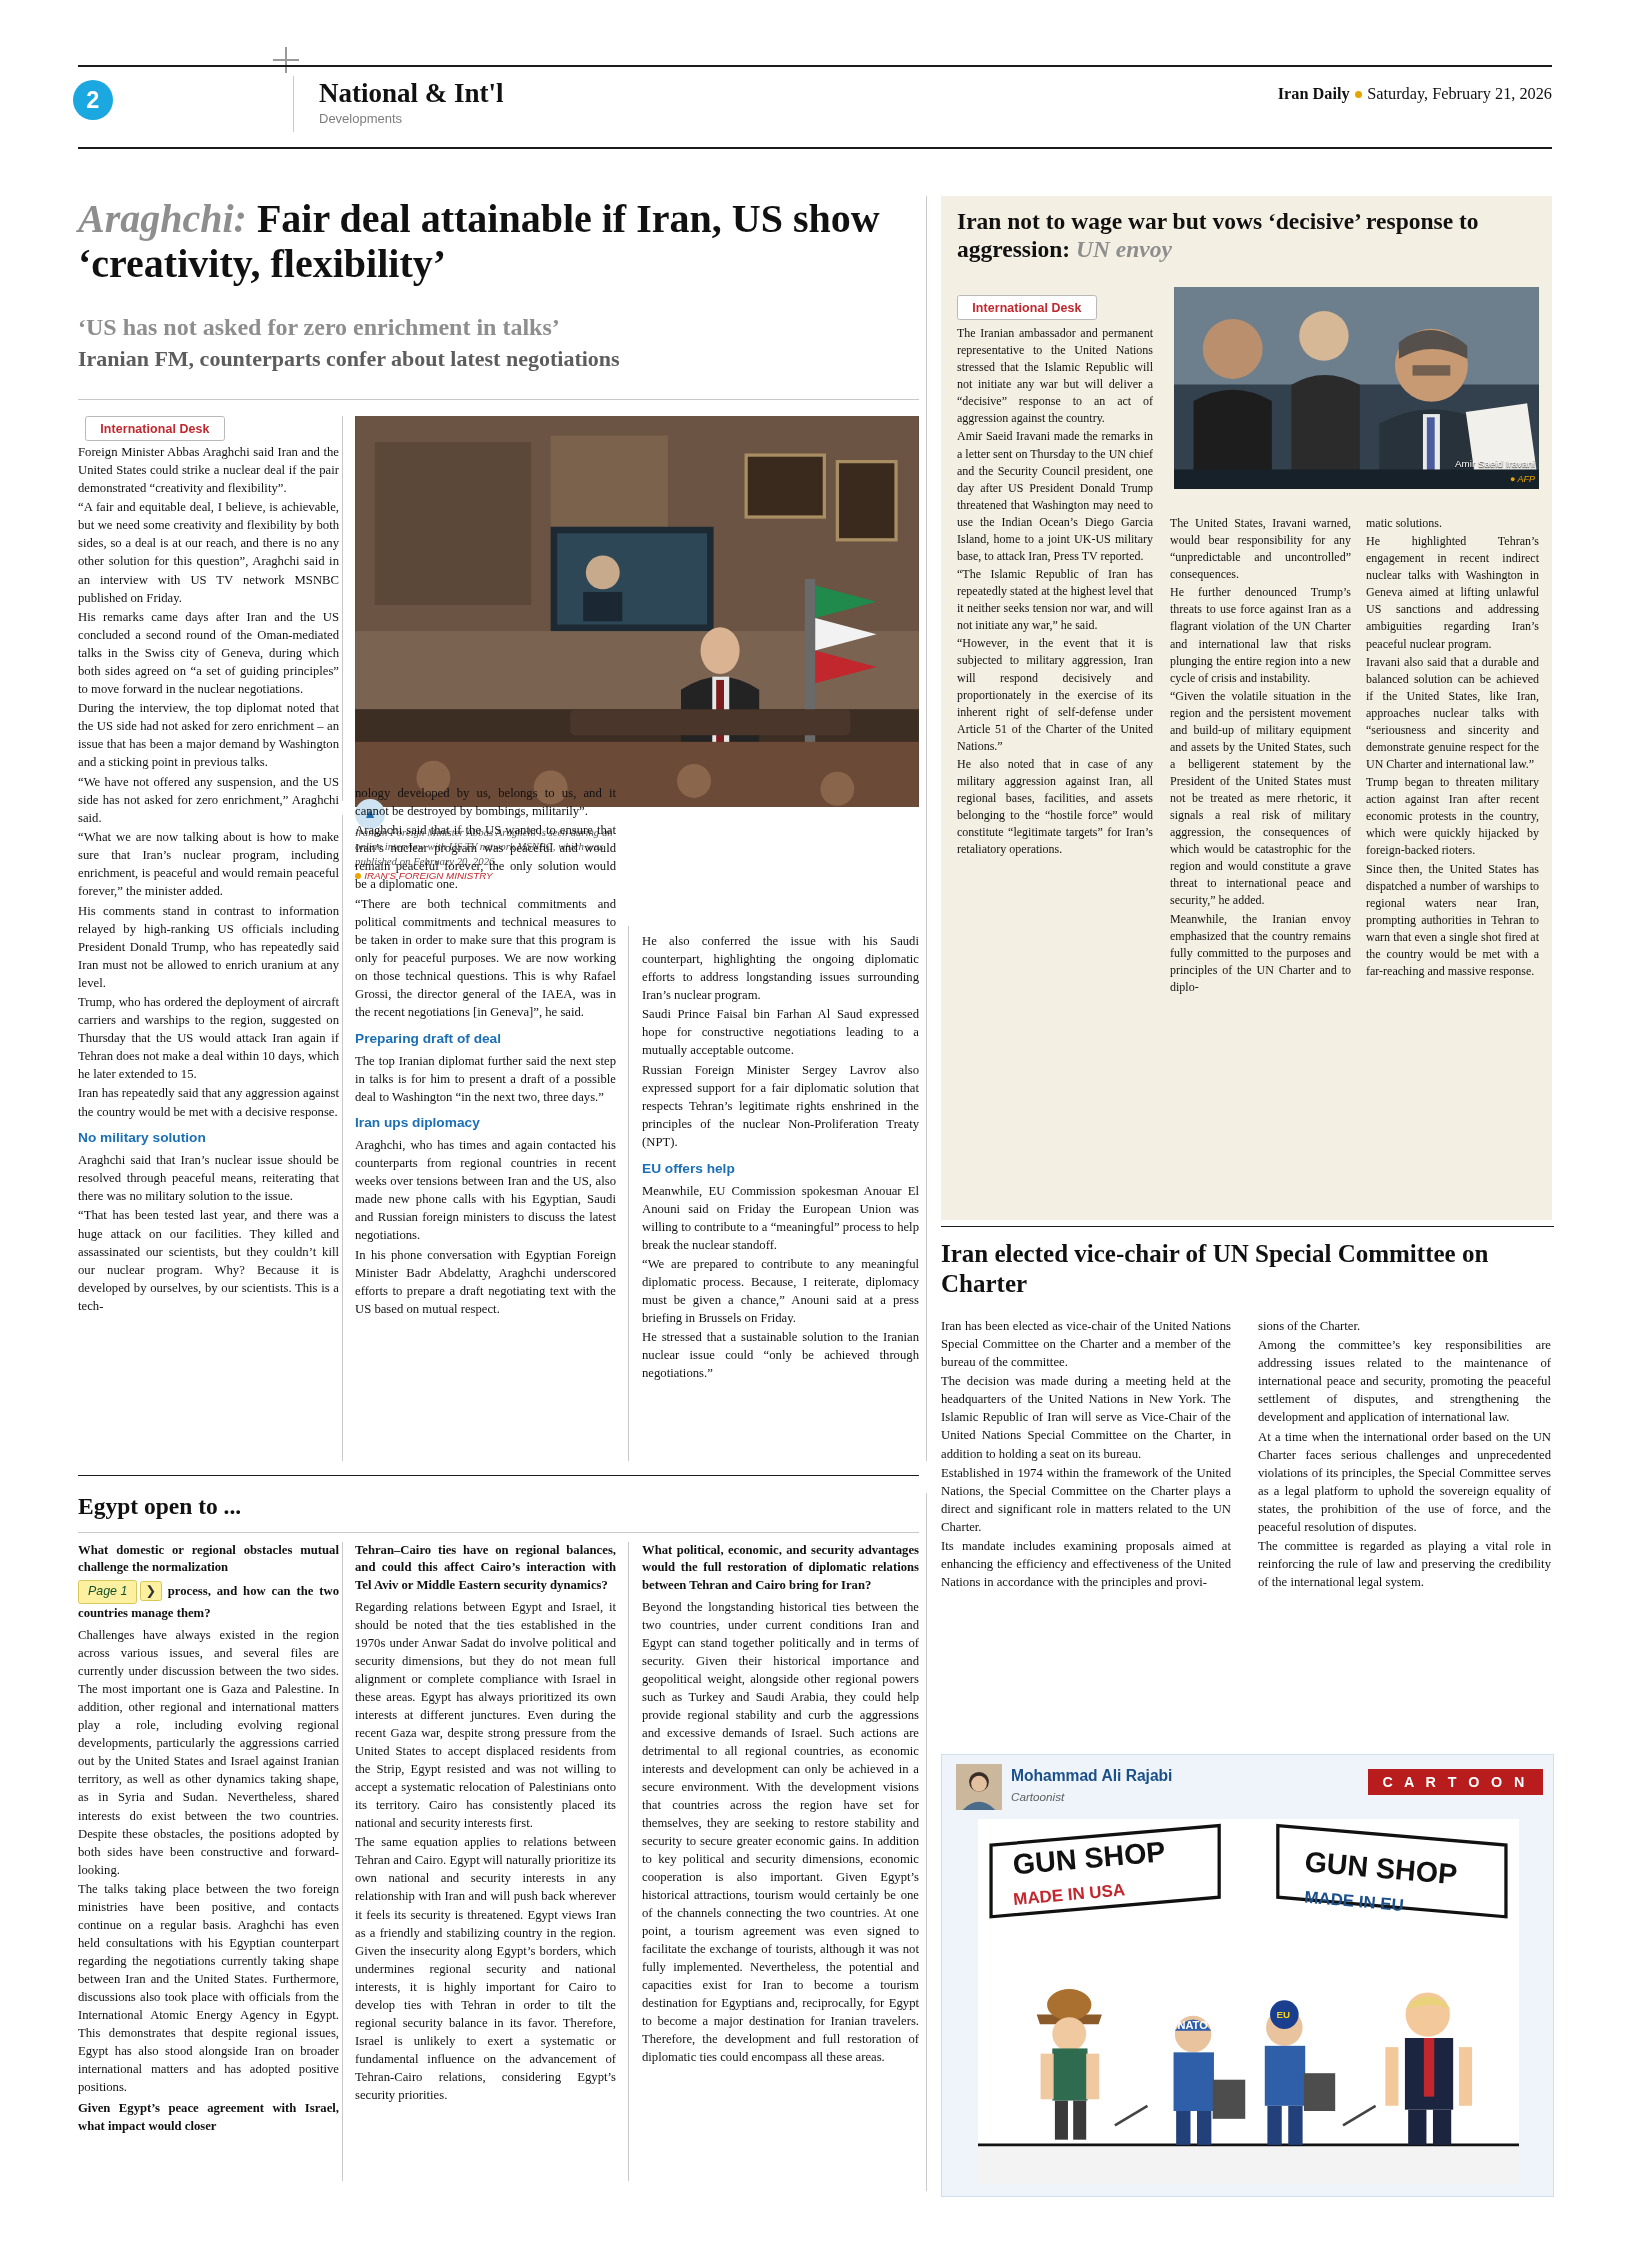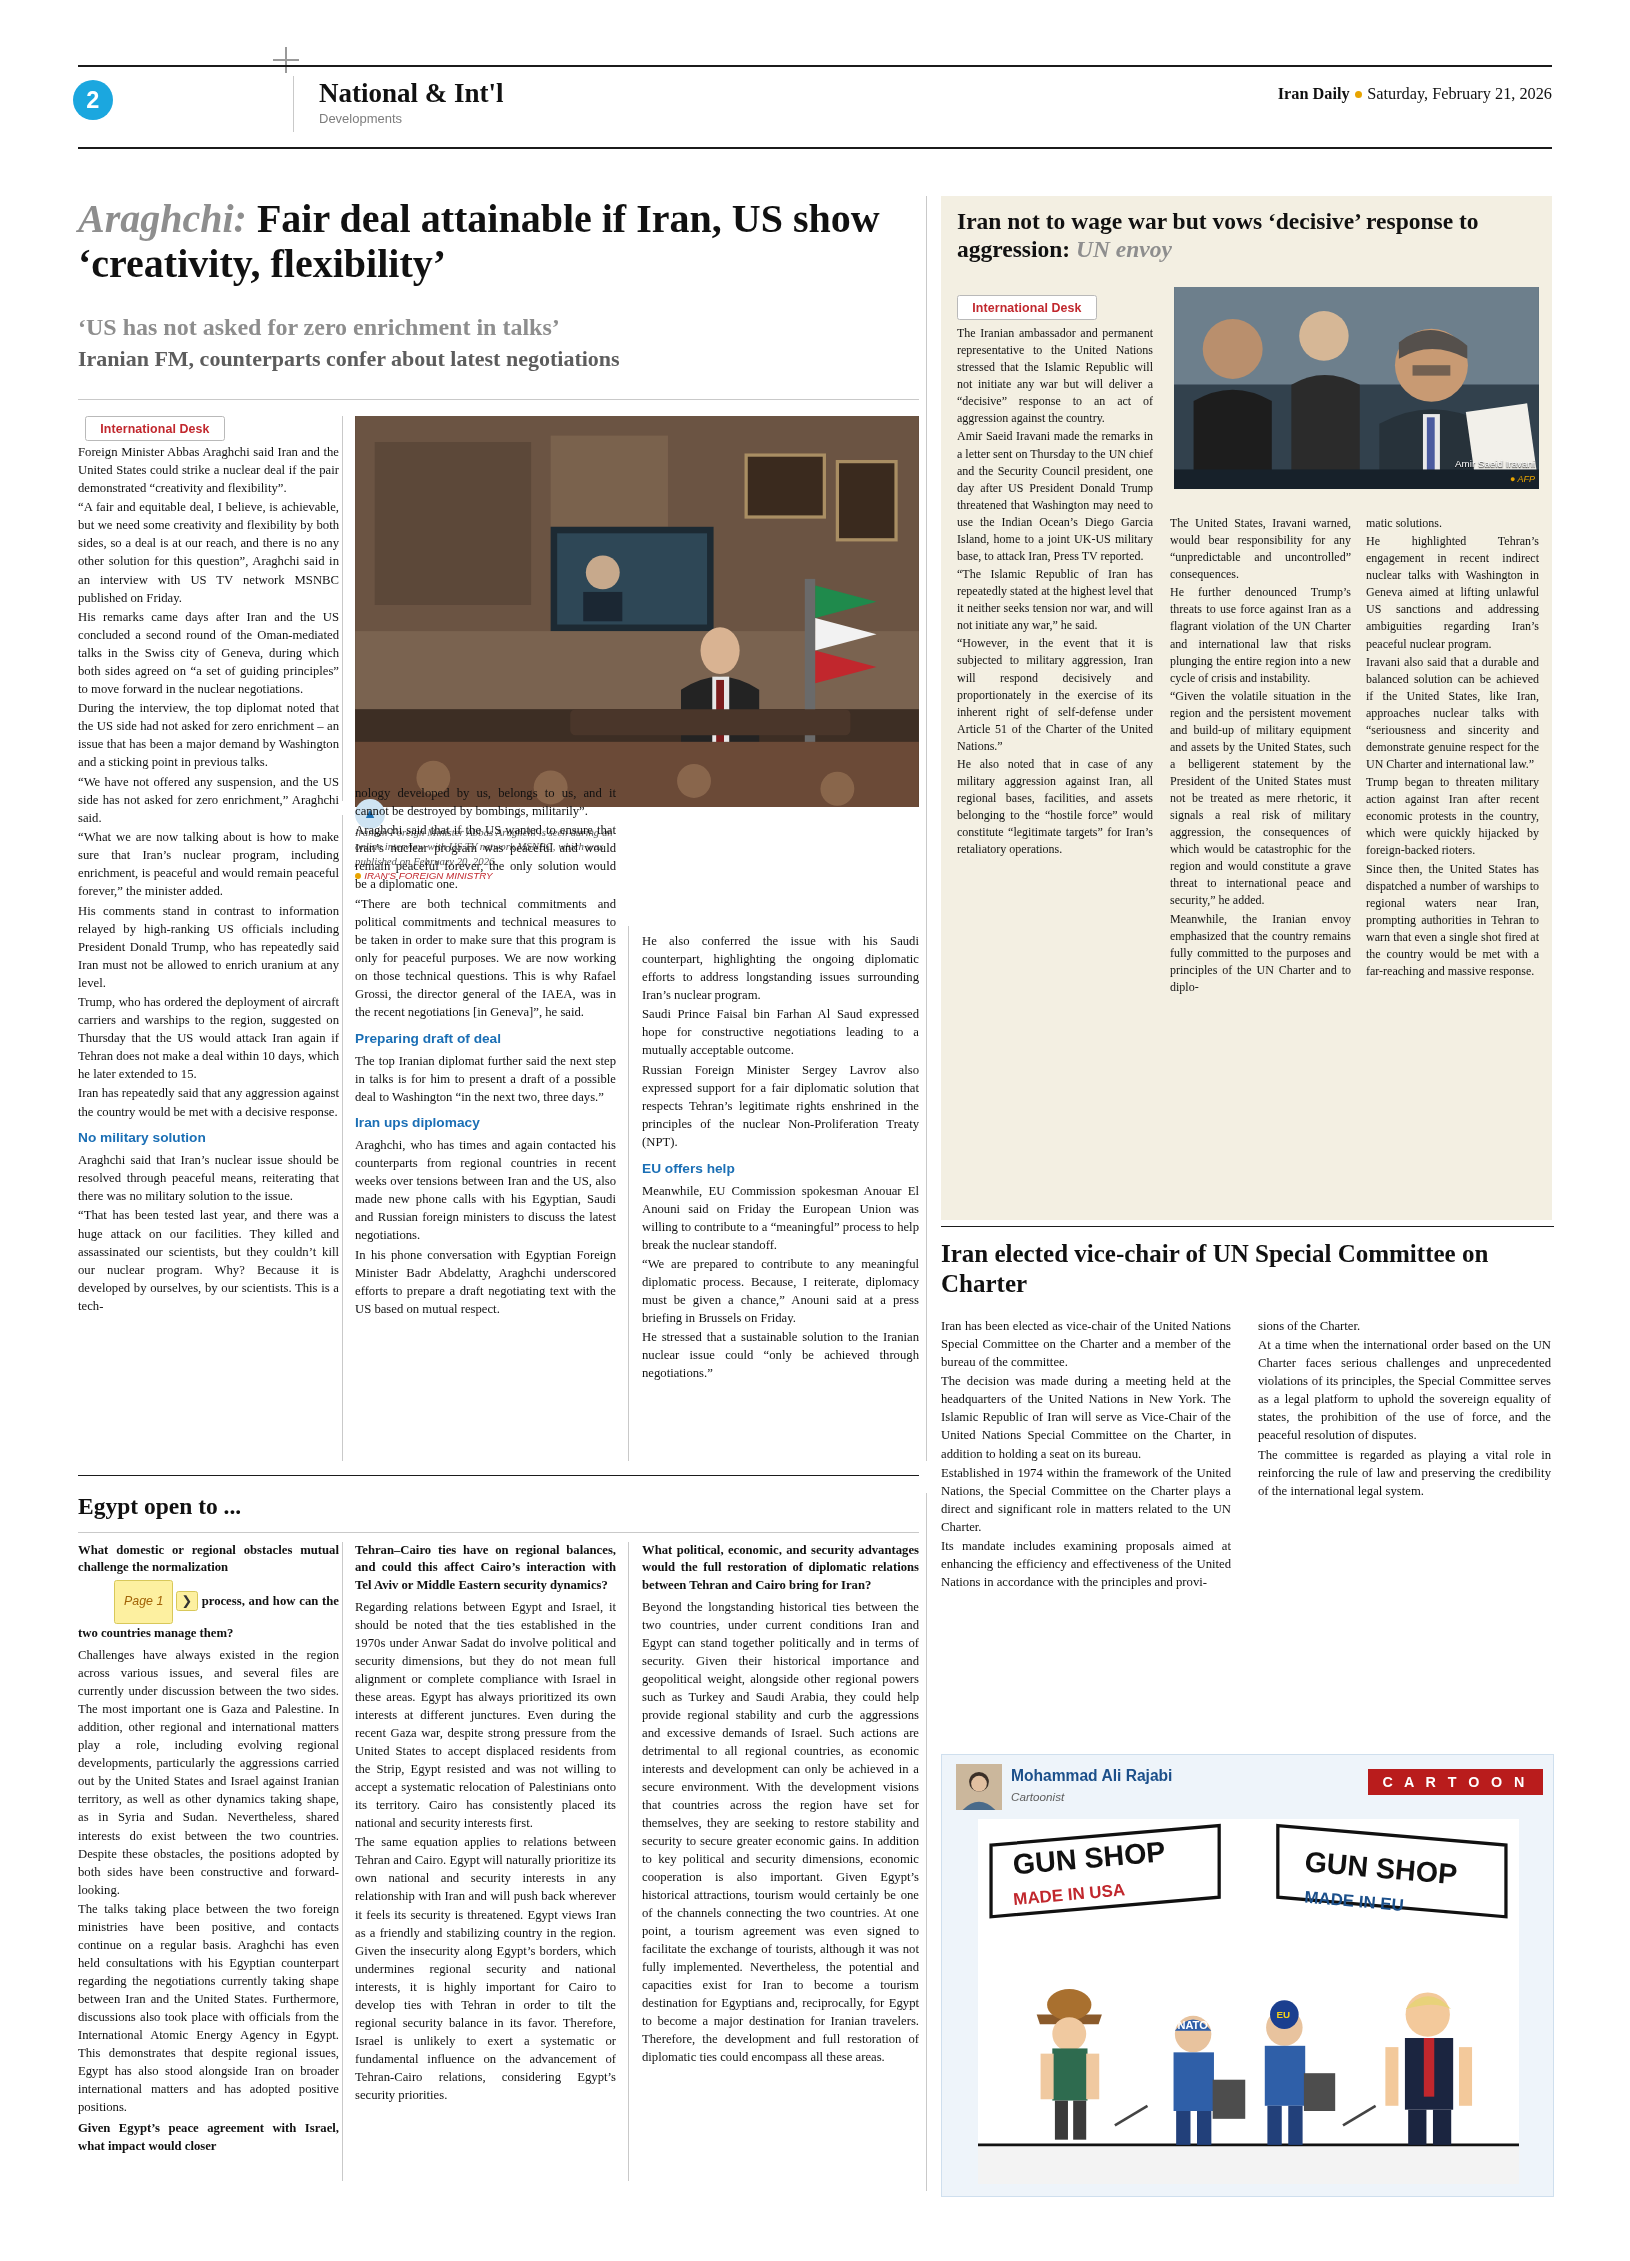"Among the committee’s key" p { html: none -> <p>Among the committee’s key responsibilities are addressing issues related to the maintenance of international peace and security, promoting the peaceful settlement of disputes, and strengthening the development and application of international law.</p> }
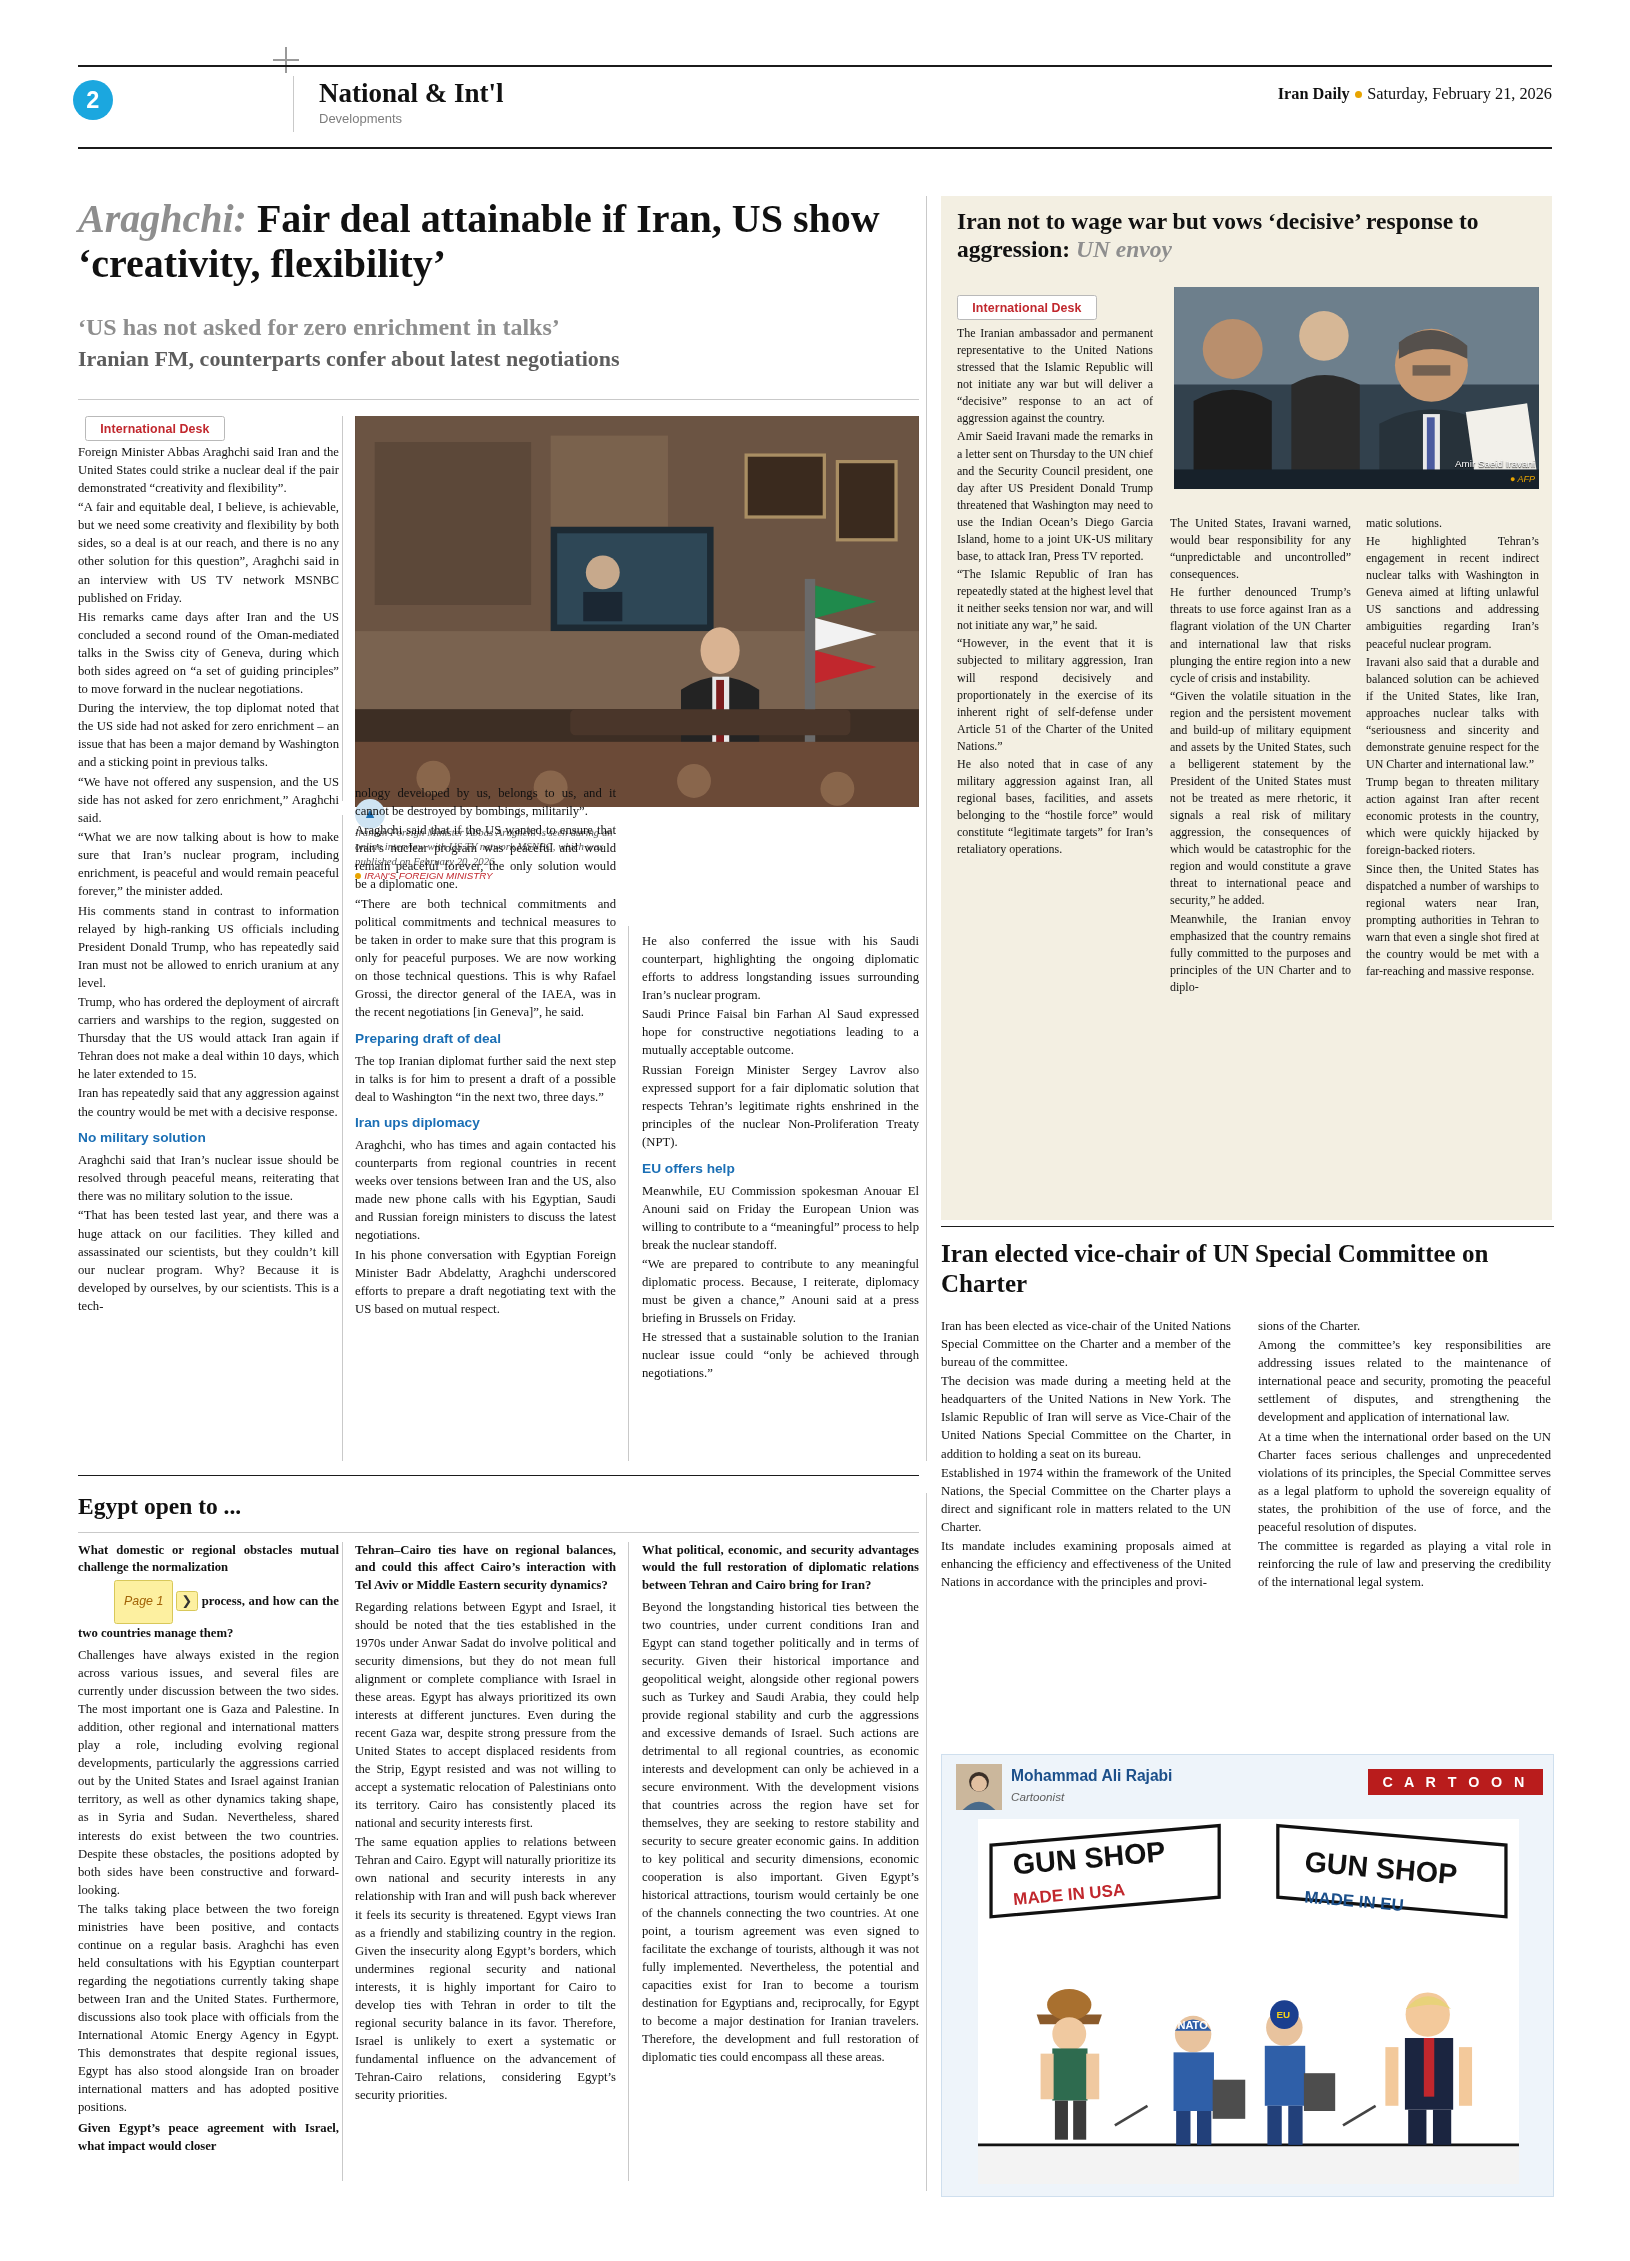"Page 1" .page1-badge { color: #a16207 -> #14532d; margin-left: 36px -> none; padding: 12px 9px -> 2px 9px }
